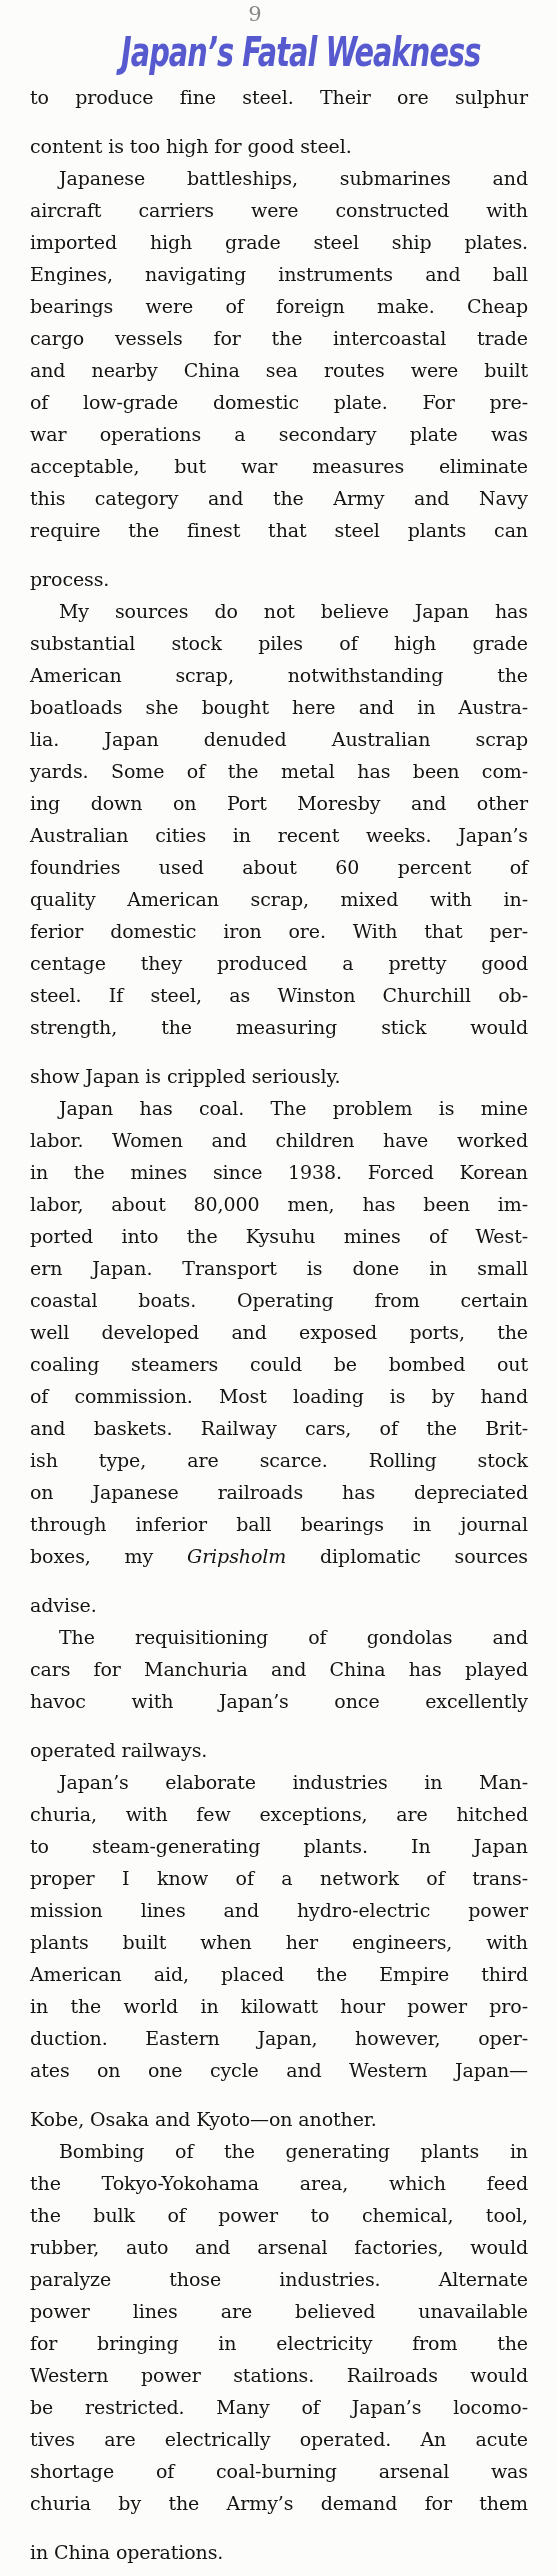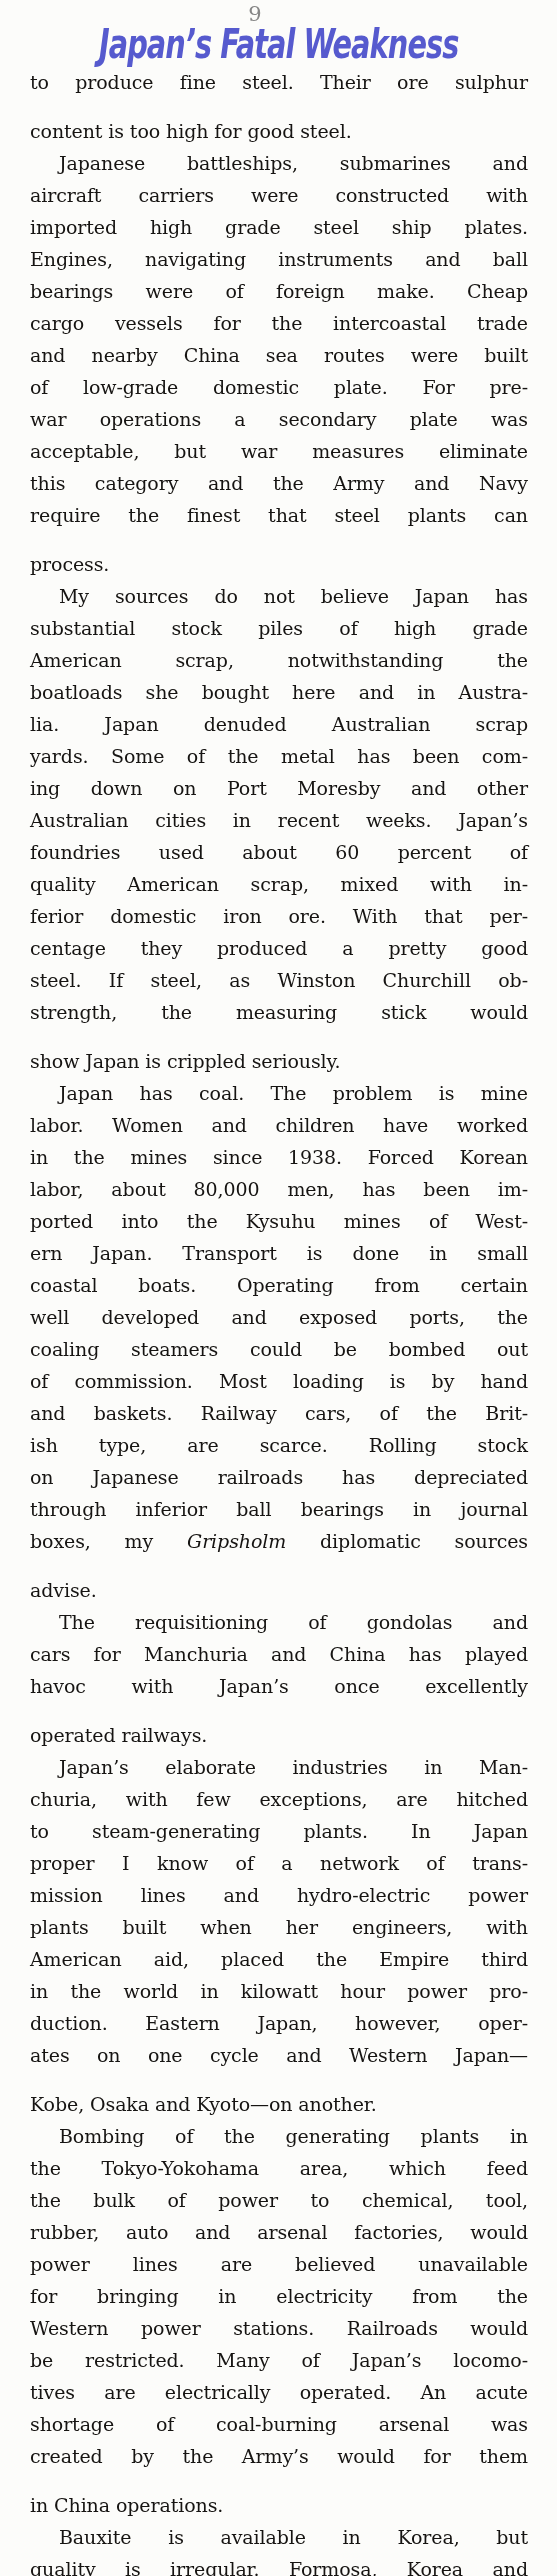"Japan’s Fatal Weakness" .title-row { margin: 0 -> 8px; text-align: center -> right }
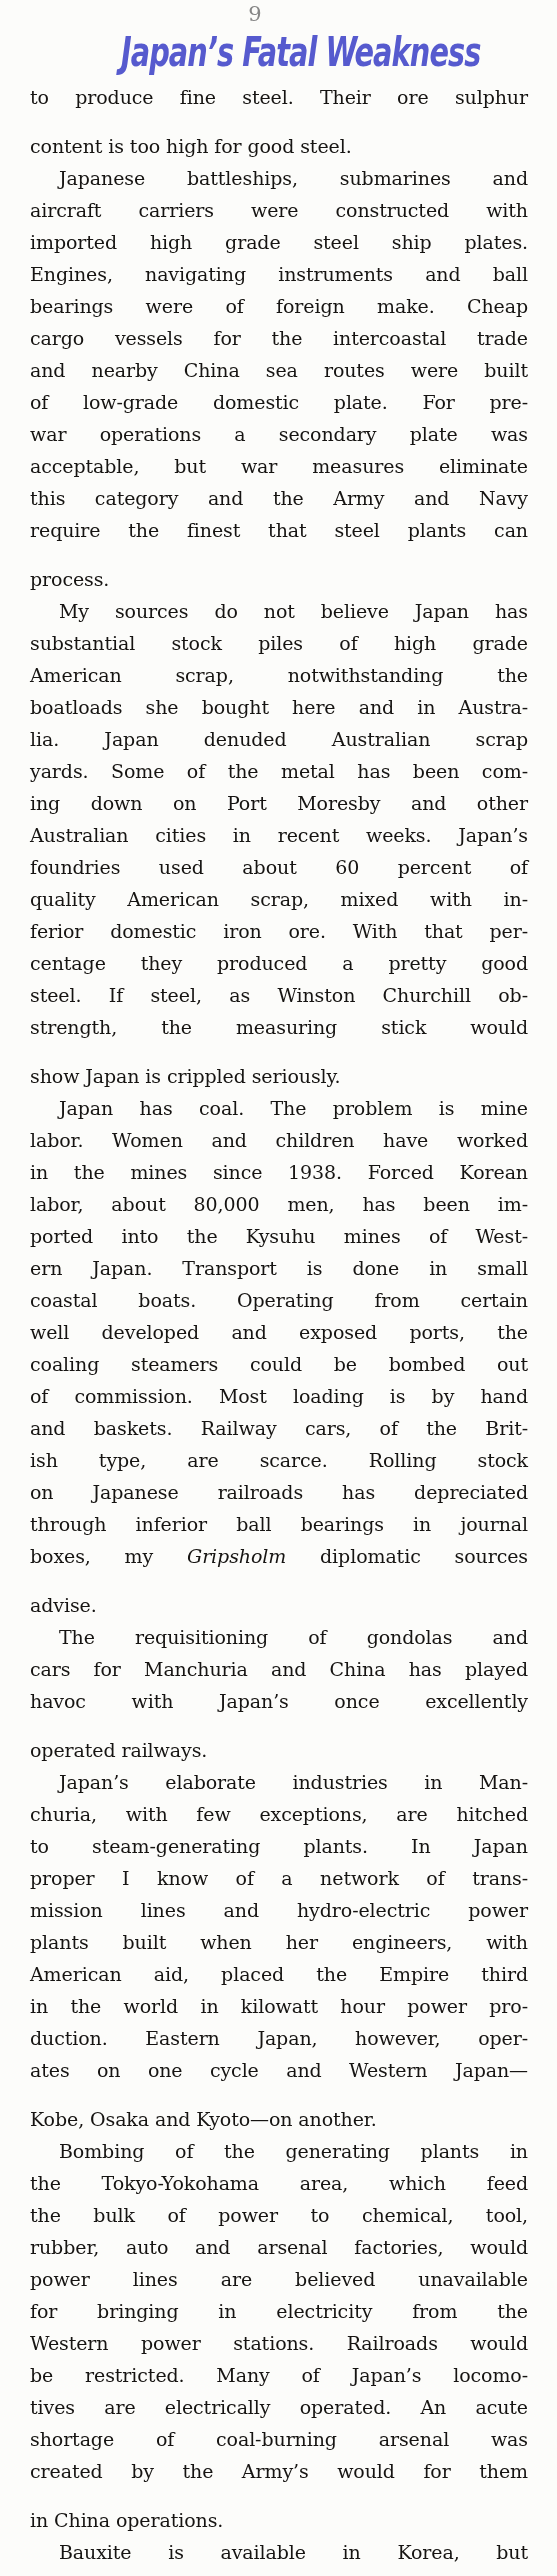"paralyze those industries. Alternate" div.line { html: none -> <div>paralyze those industries. Alternate</div> }
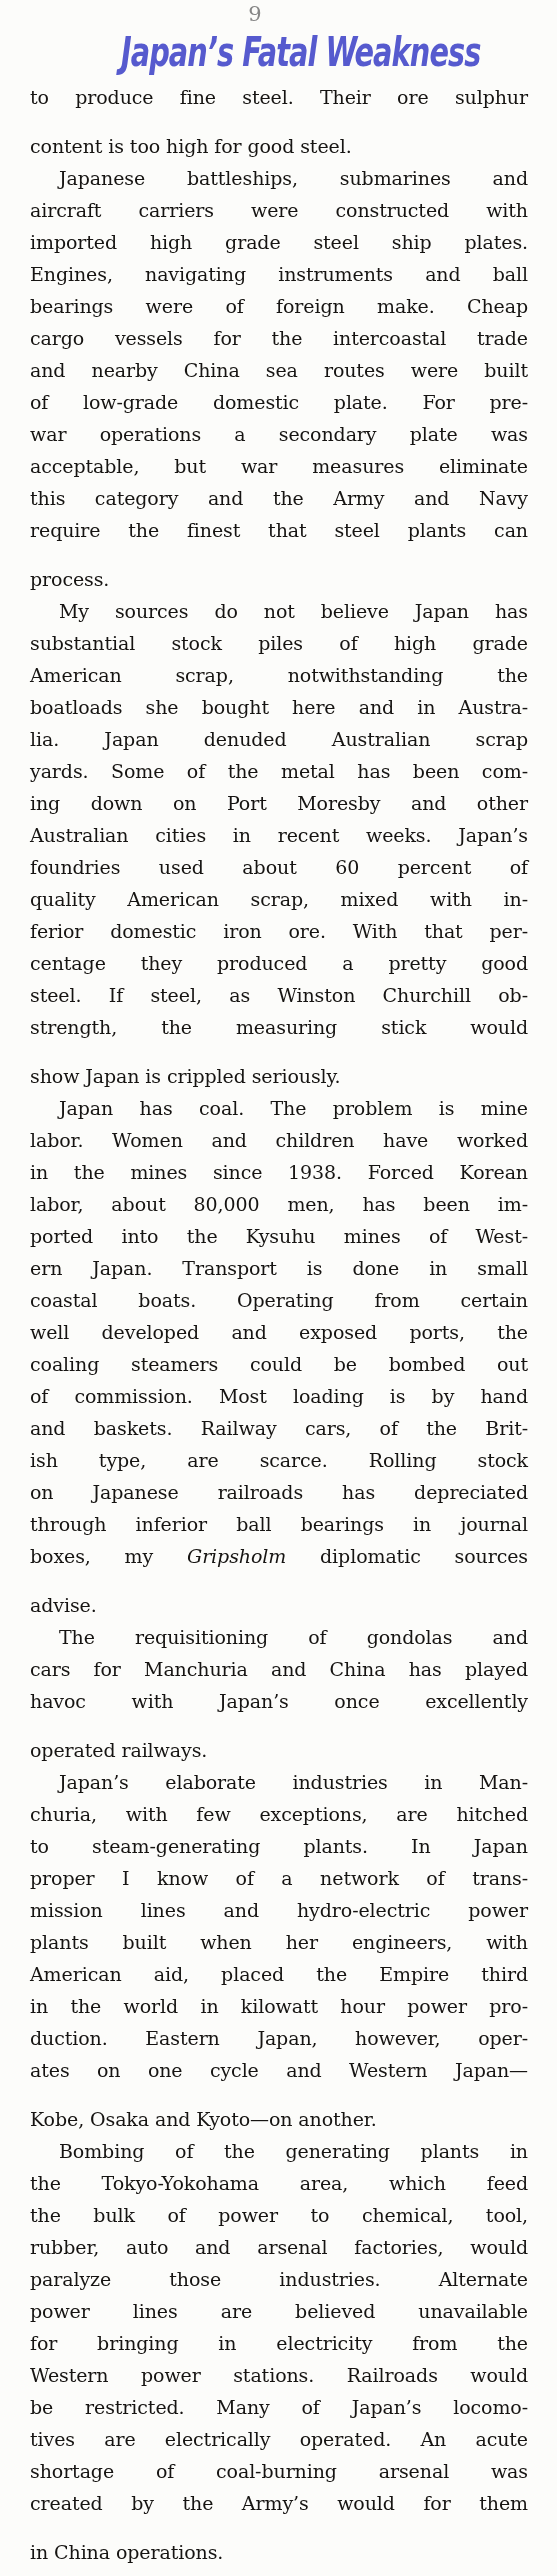"created by the Army’s would" div.line { text: created by the Army’s would -> churia by the Army’s demand }
